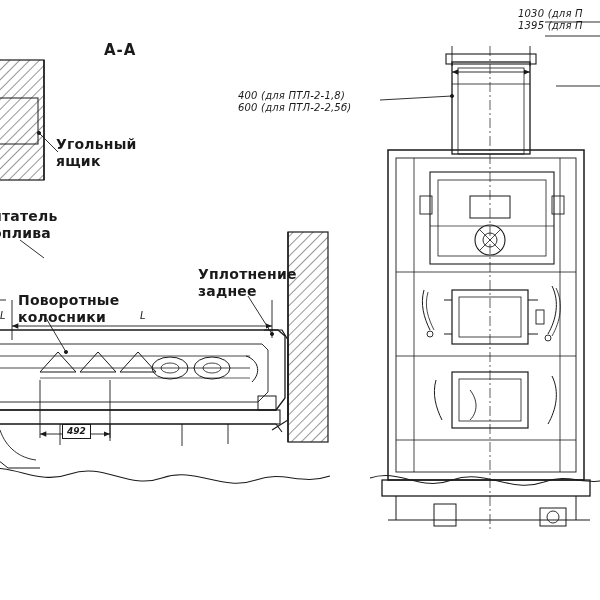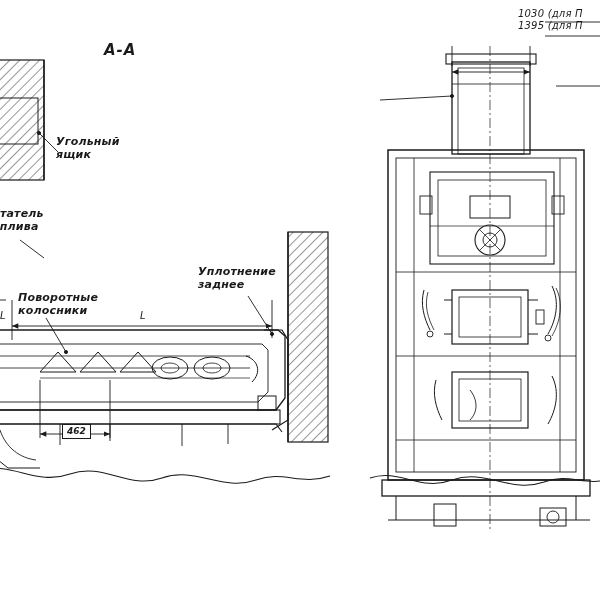"A-A" .lbl { font-style: italic -> none }
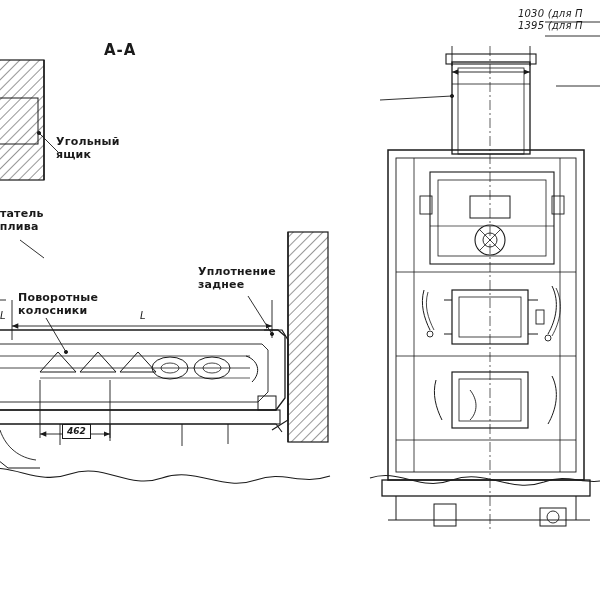"400 (для ПТЛ-2-1,8)" div.lbl { html: none -> <div>400 (для ПТЛ-2-1,8) 600 (для ПТЛ-2-2,5б)</div> }
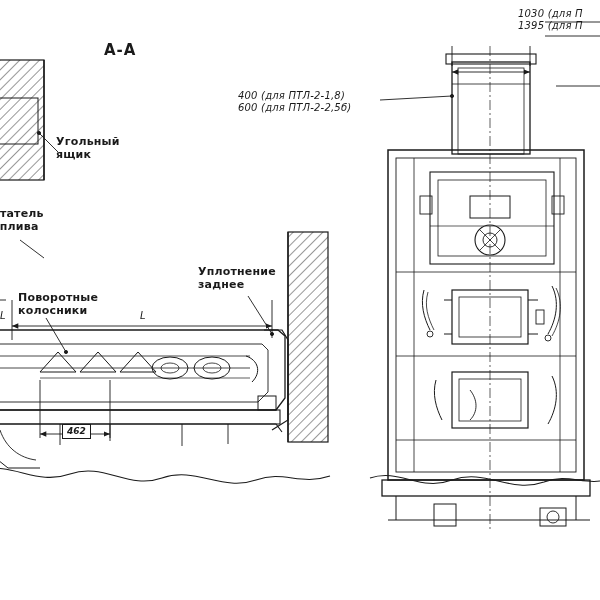"Угольный" .lbl.small { font-size: 11px -> 14px }
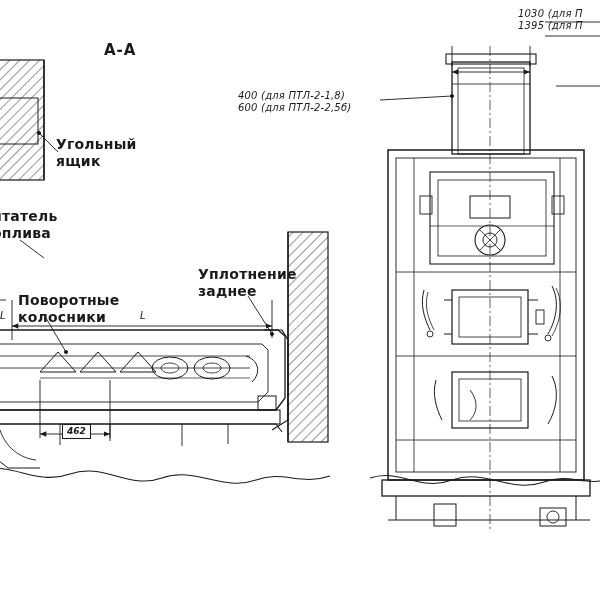"462" div.boxed { text: 462 -> 492 }
